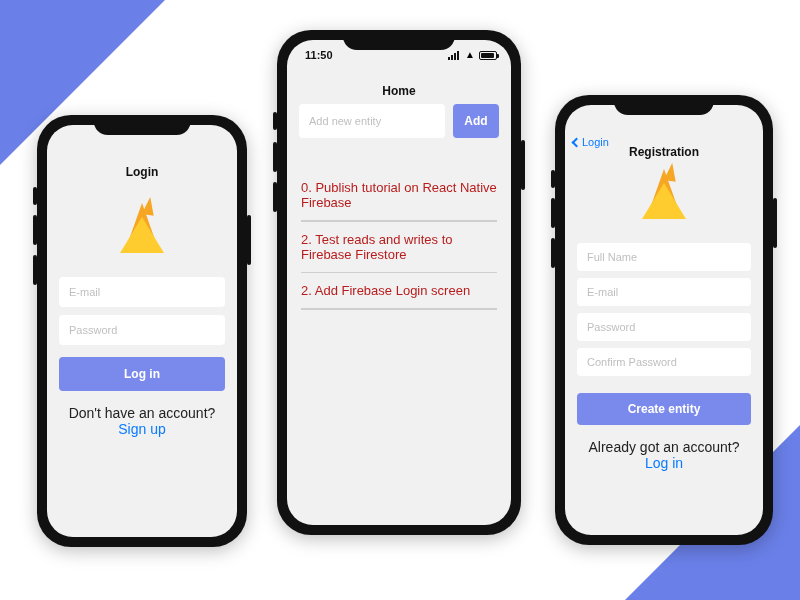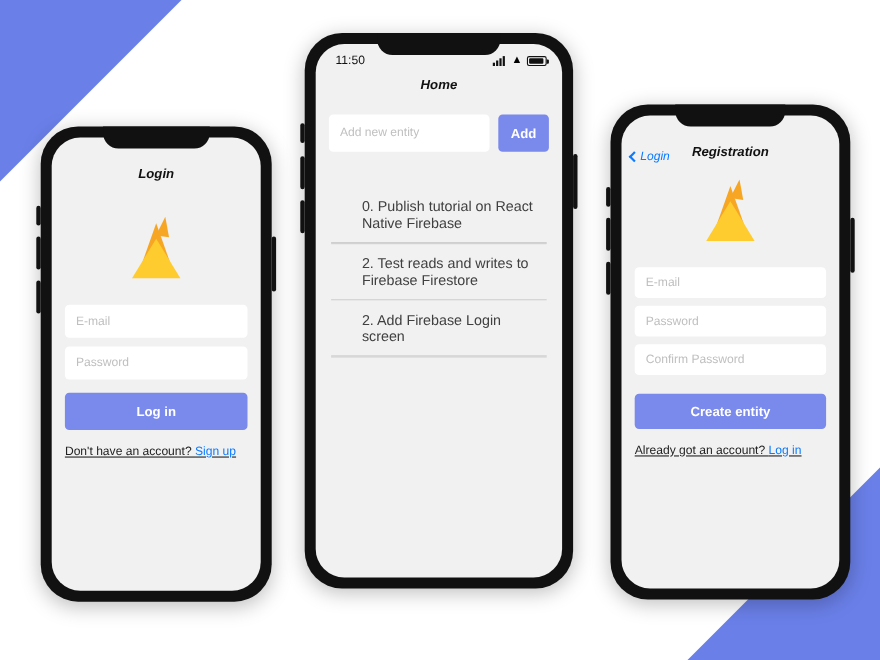"11:50" .statusbar .time { font-weight: 400 -> 700 }
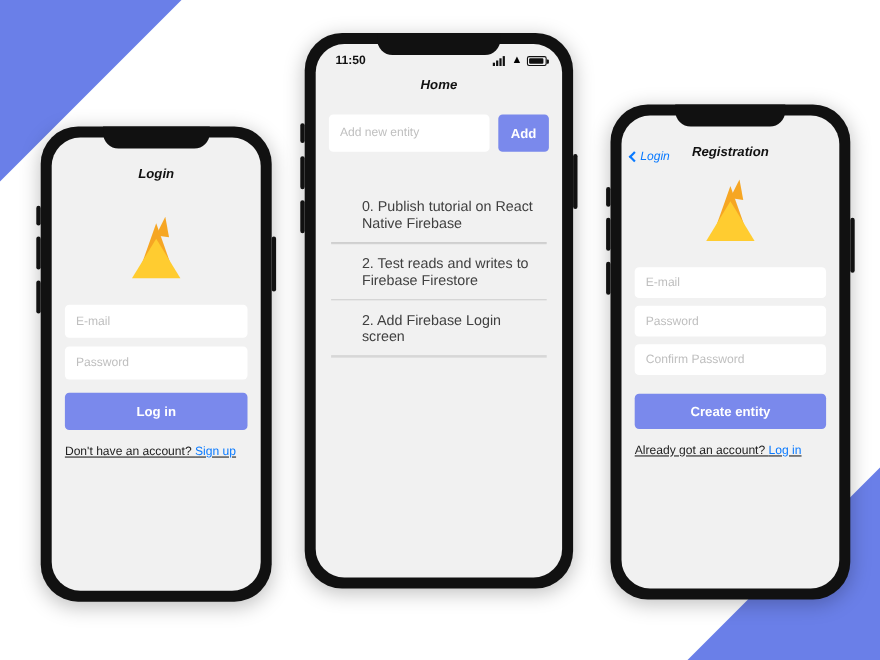"Home" .navbar { align-items: flex-start -> flex-end; font-style: italic -> none }
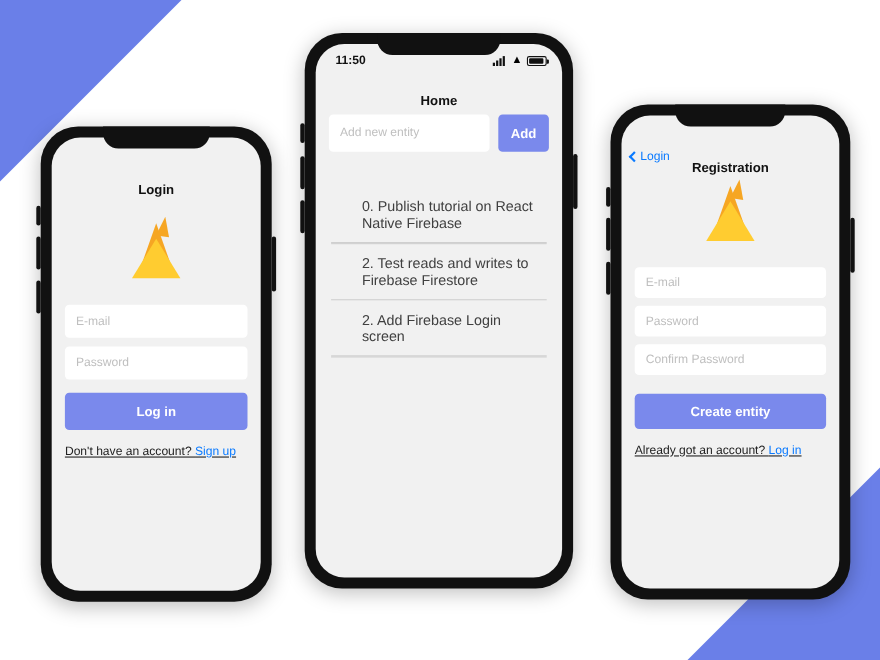"0. Publish tutorial on React" .list-item { color: #404040 -> #b91c1c; margin-left: 28px -> none }
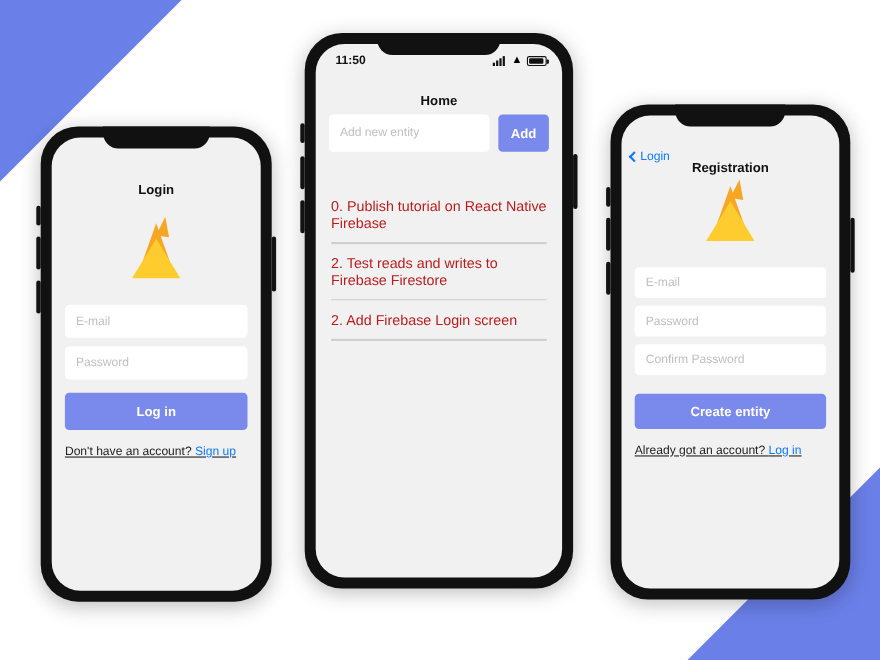"Full Name" div.field { html: none -> <div> <input> </div> }
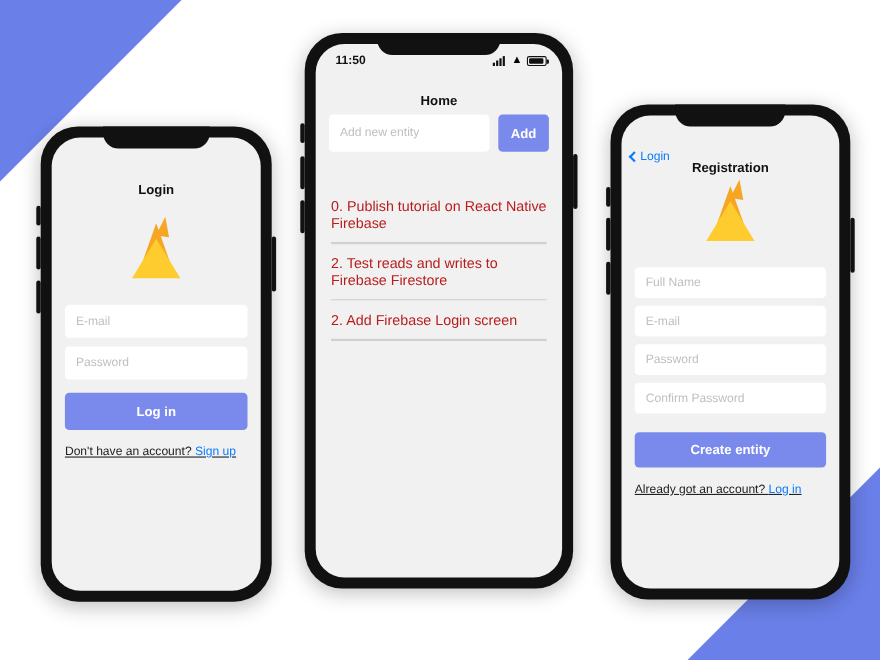"Don't have an account? Sign" .subtext { font-size: 11px -> 14px; text-align: left -> center; text-decoration: underline -> none }
